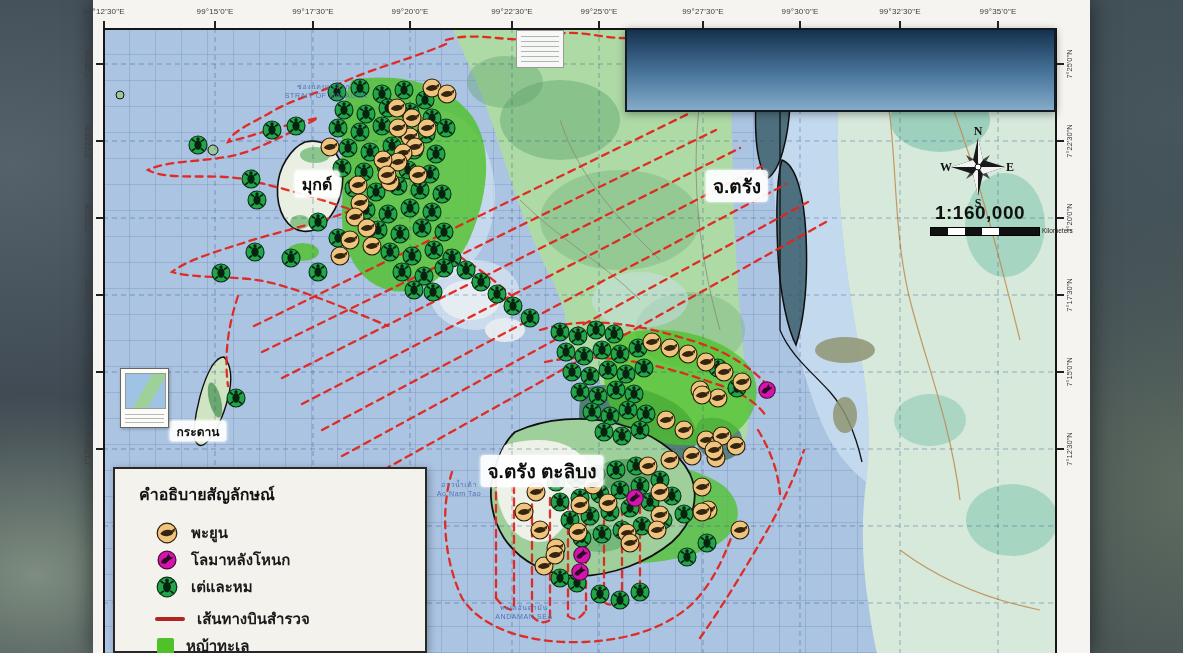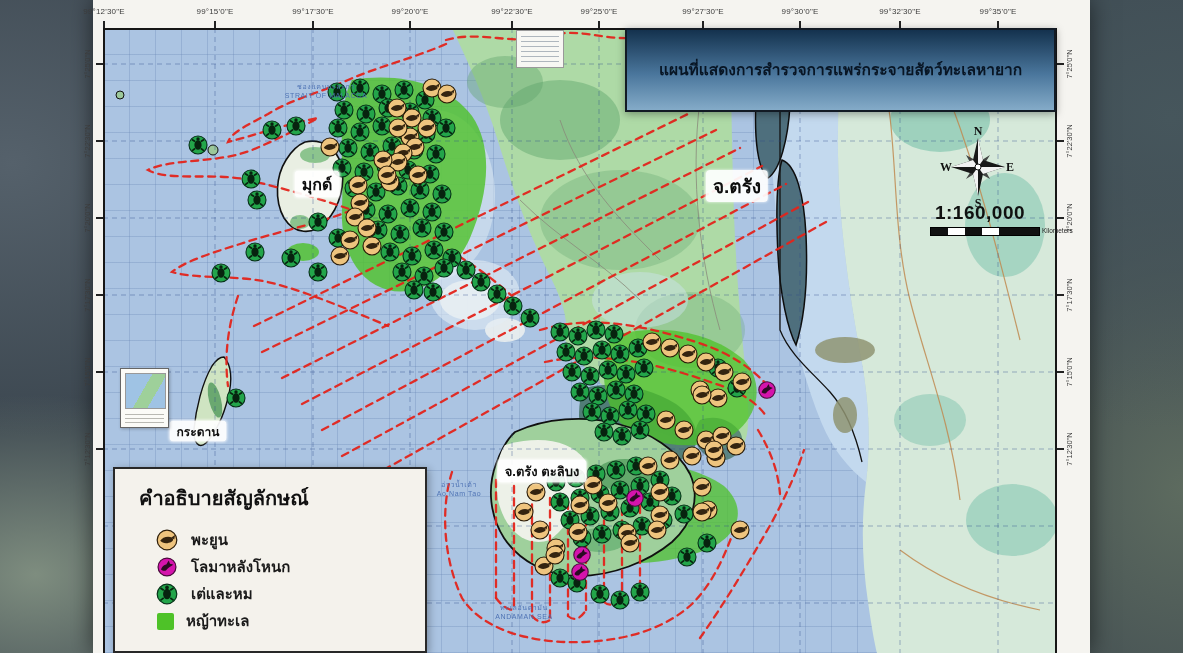"แผนที่แสดงการสำรวจการแพร่กระจายสัตว์ทะเล" div { html: <div>แผนที่แสดงการสำรวจการแพร่กระจายสัตว์ทะเลหายาก</div> -> none }
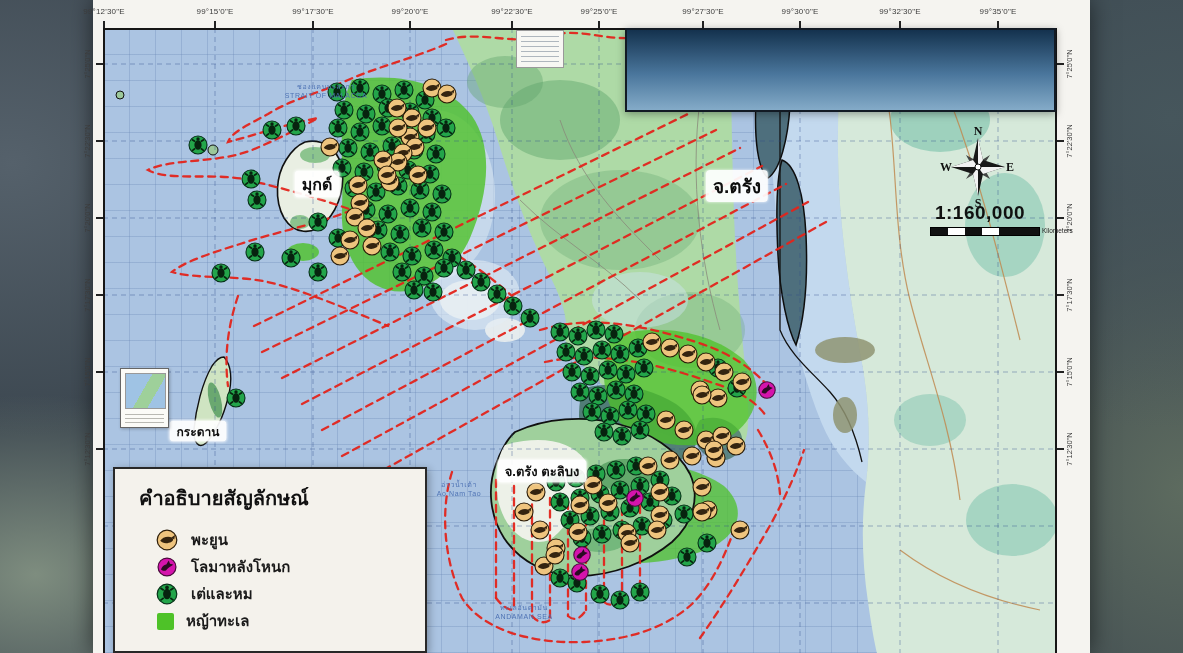"จ.ตรัง ตะลิบง" div.pill { font-size: 13px -> 19px }
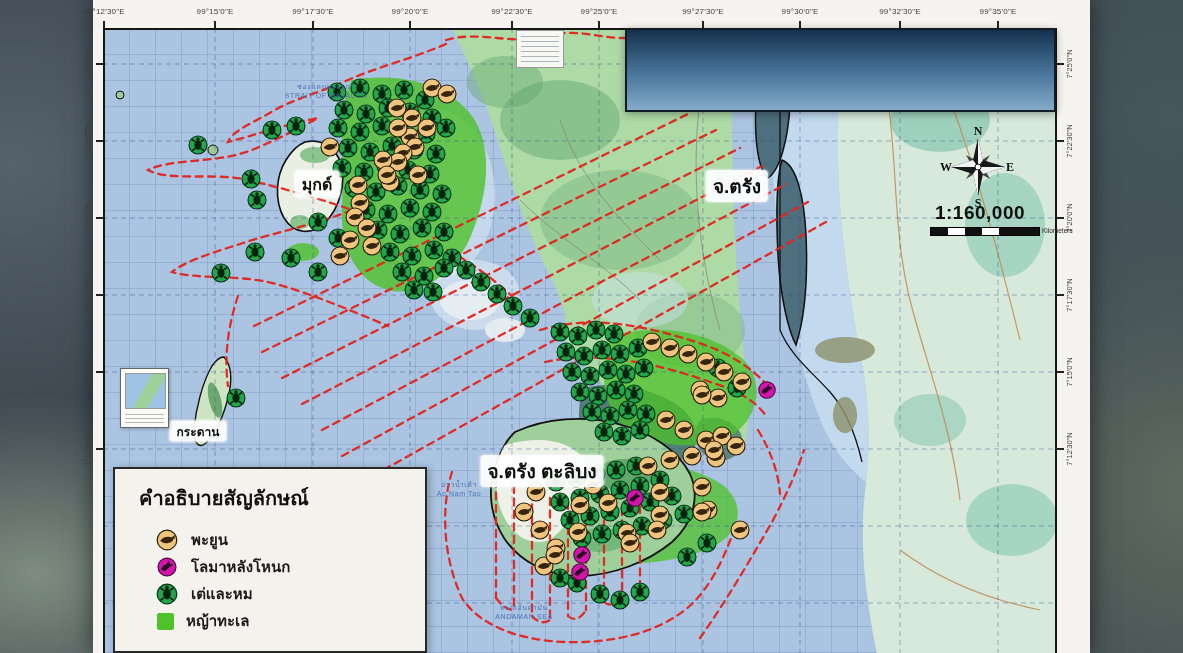"คำอธิบายสัญลักษณ์" .legend-title { font-size: 20px -> 16px }
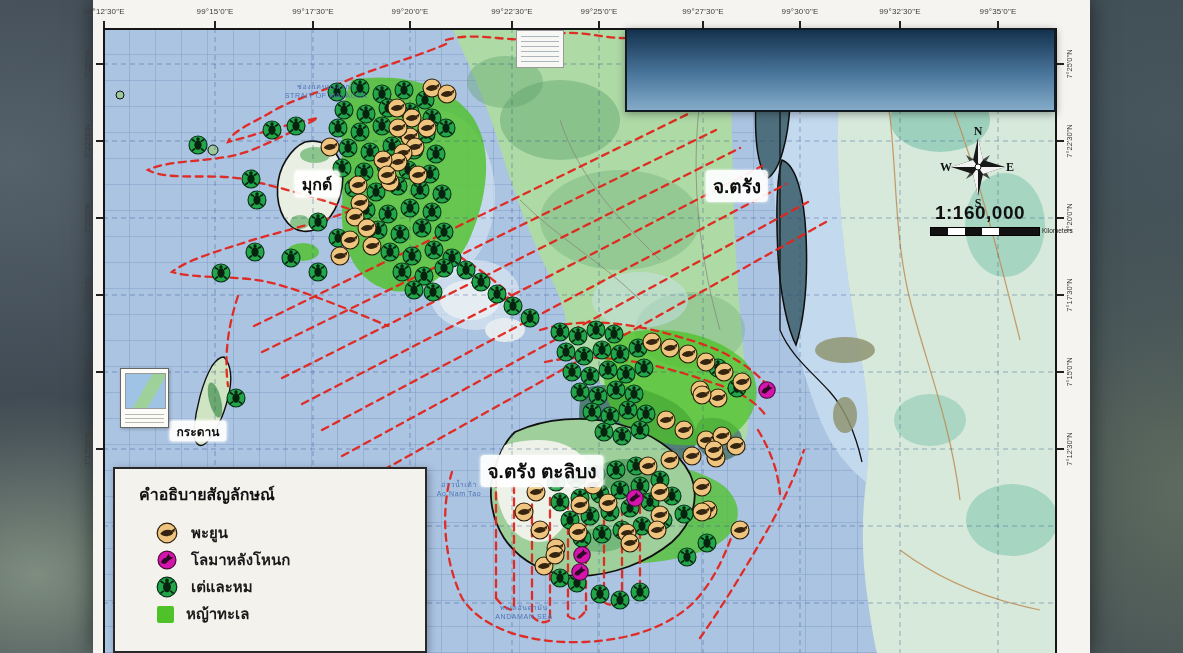"เส้นทางบินสำรวจ" div.lrow { html: none -> <div> <div></div> <div>เส้นทางบินสำรวจ</div> </div> }
